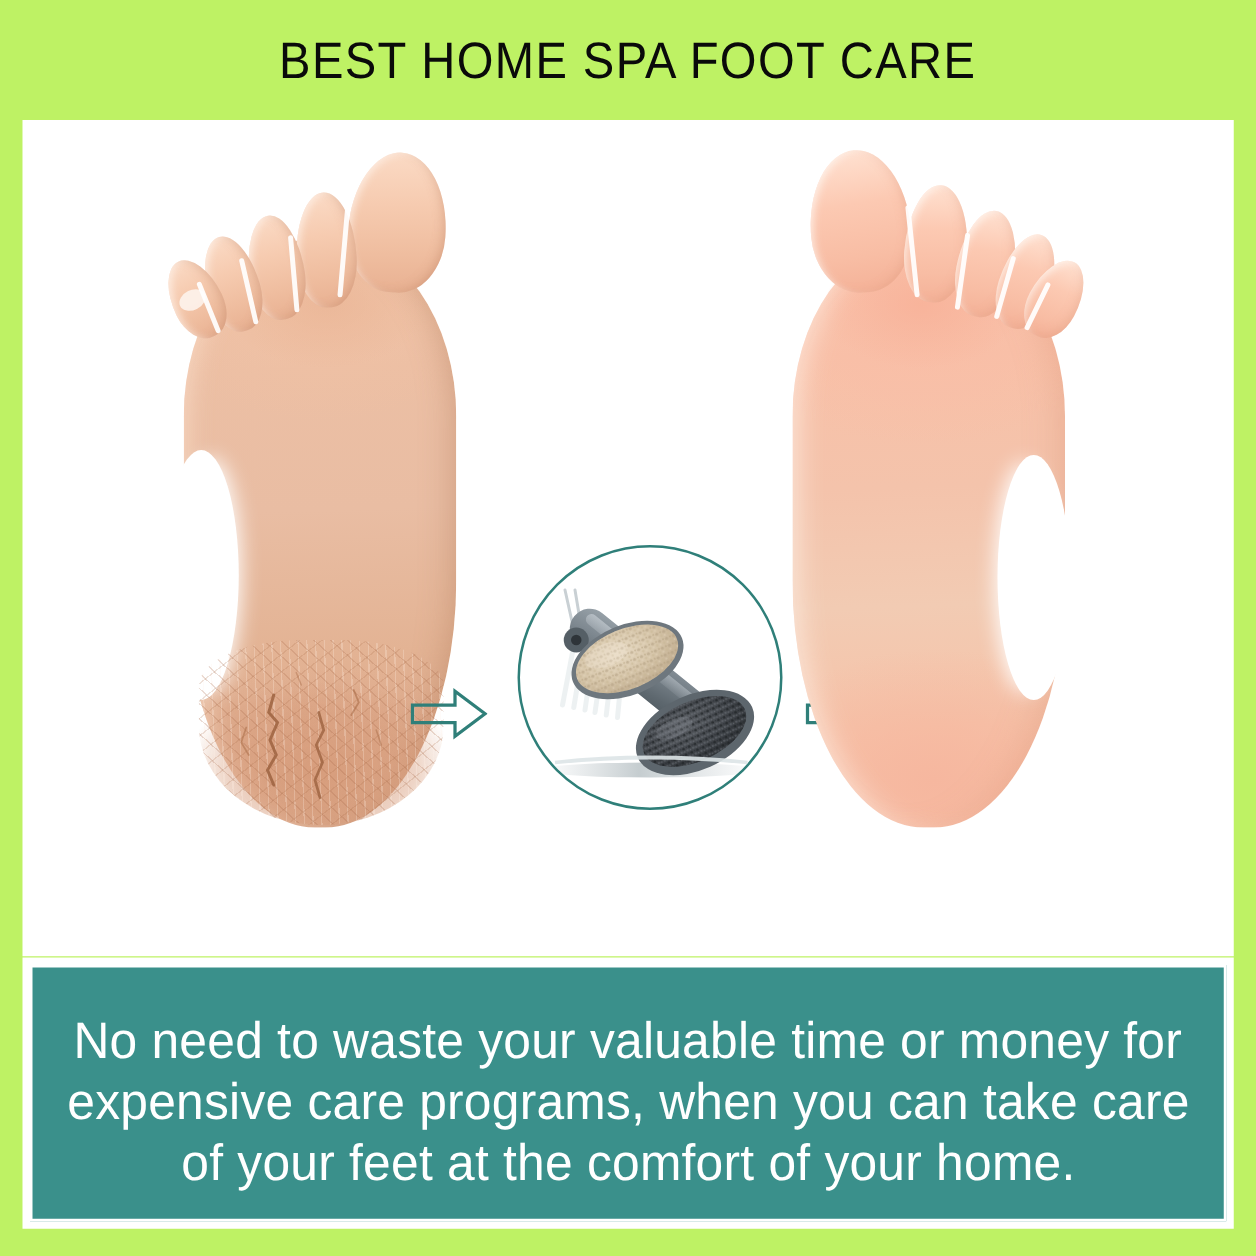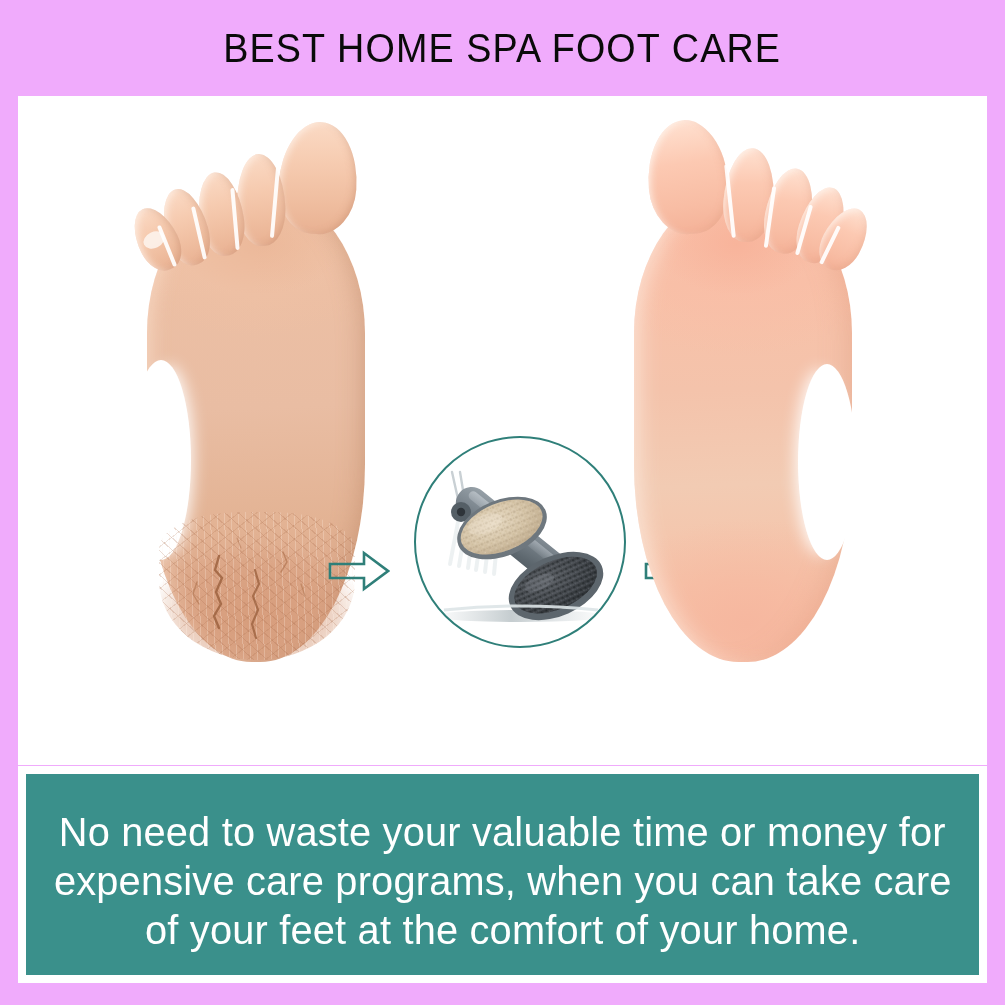"BEST HOME SPA FOOT CARE" .poster { background: #f0abfc -> #bef264 }
